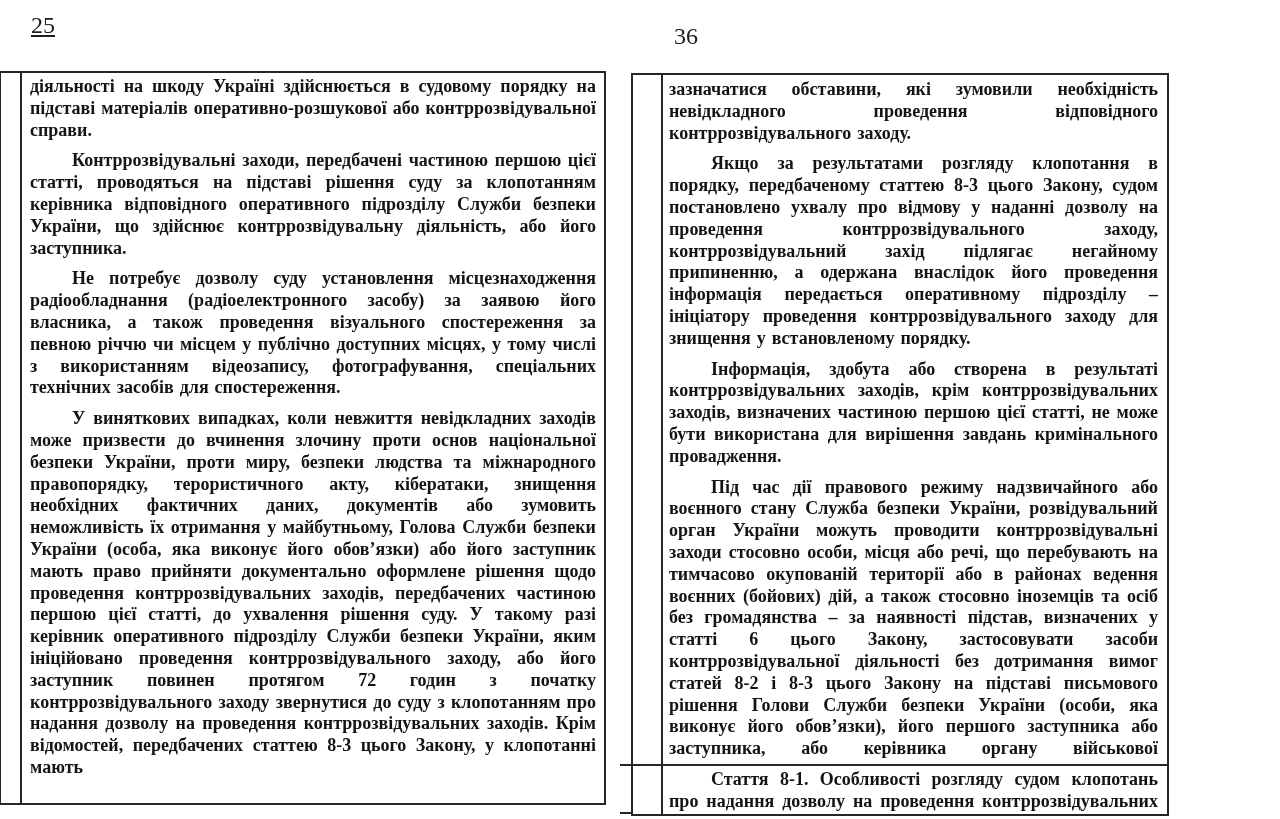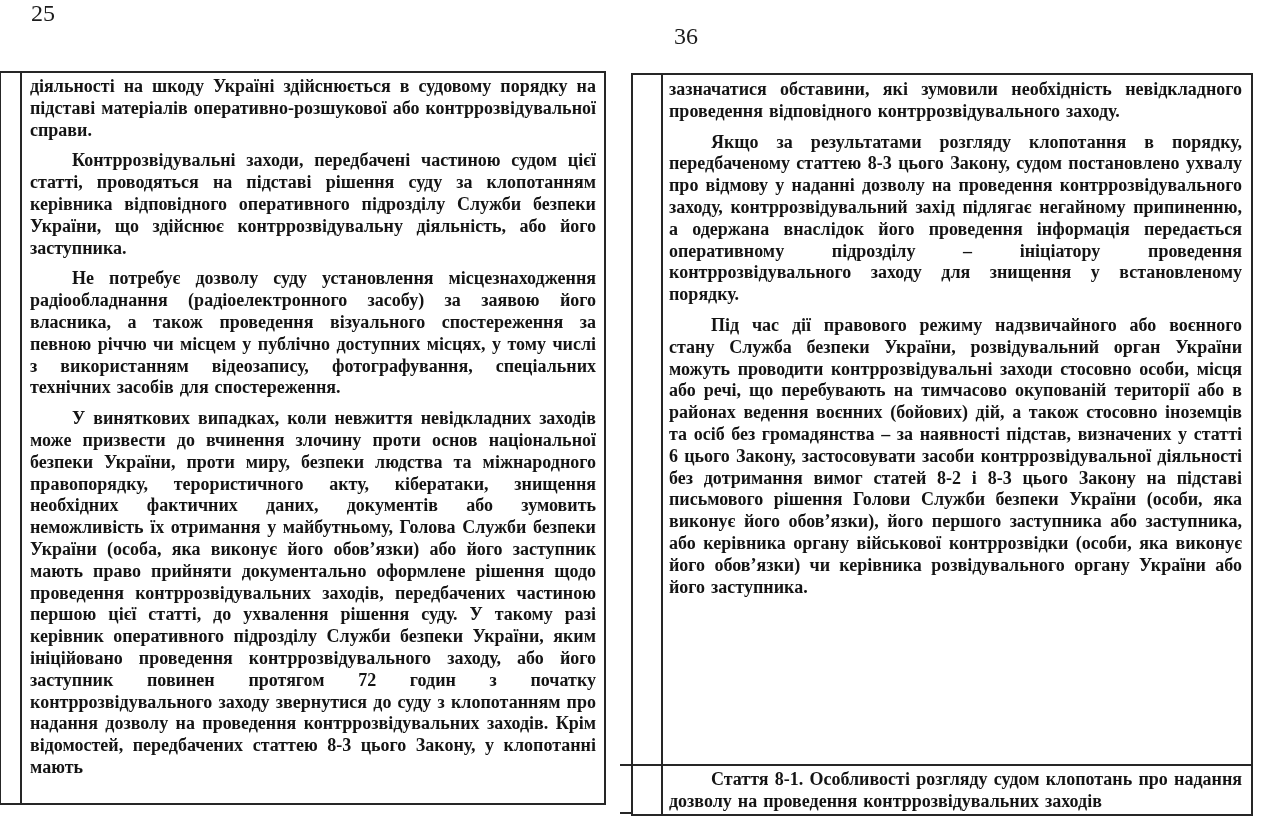"25" #pn-left { text-decoration: none -> underline; top: 0 -> 12px }
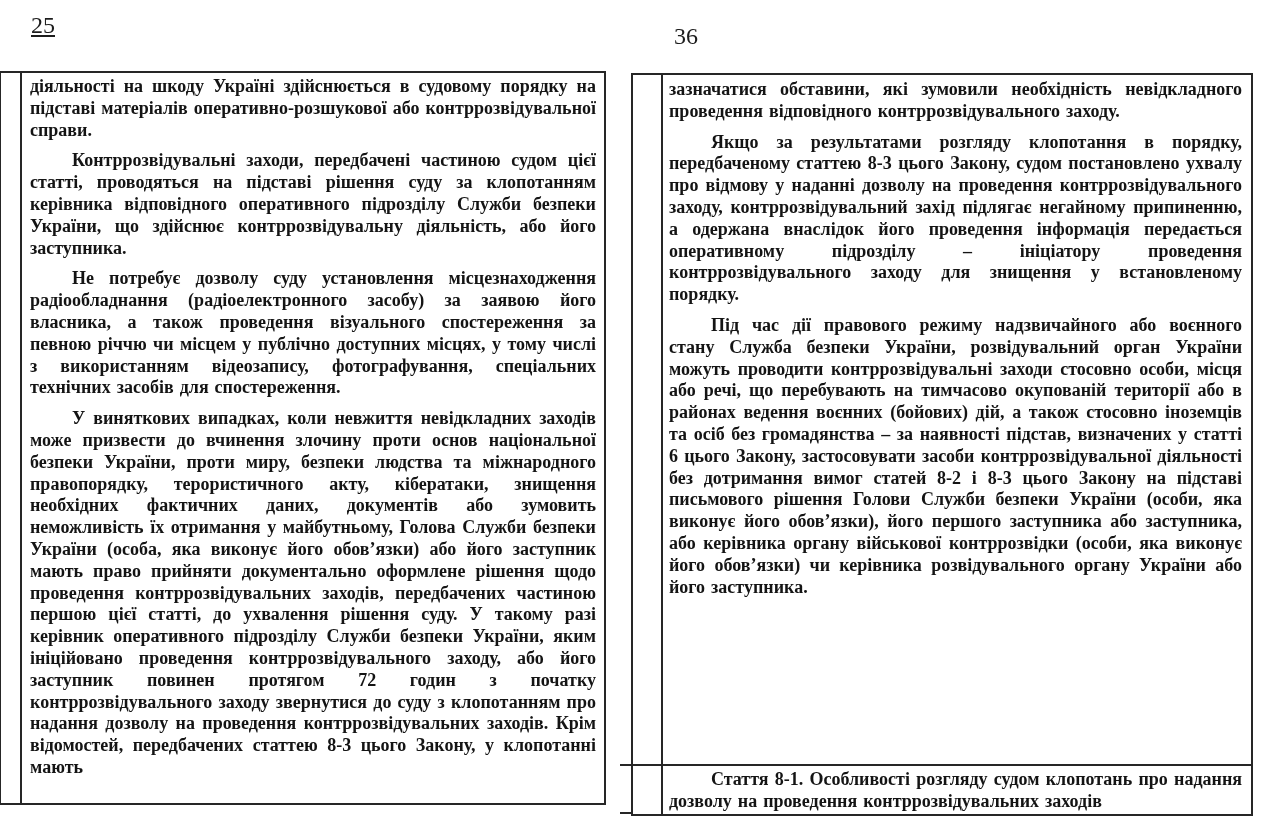"зазначатися обставини, які зумовили" #right-box { width: 622px -> 538px }
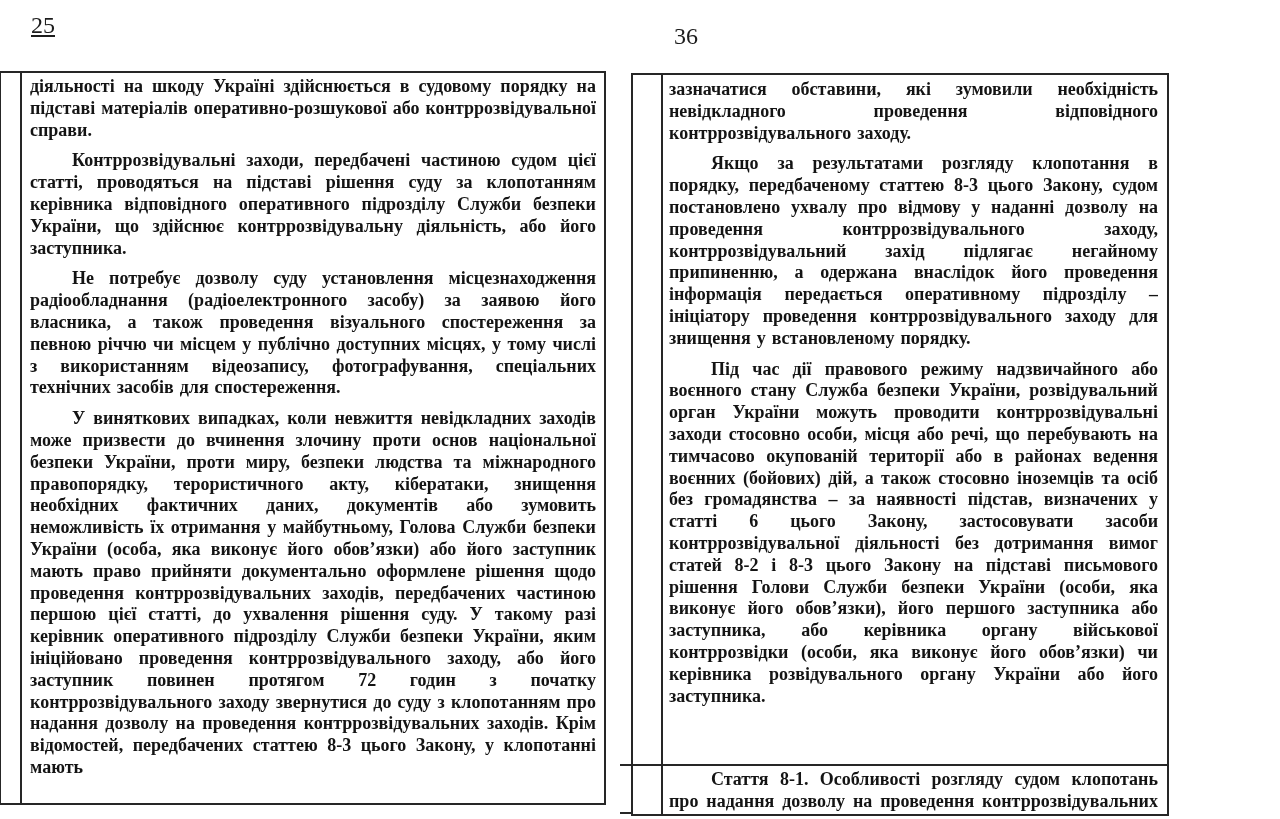"Контррозвідувальні заходи, передбачені" p.indent { text: судом -> першою }
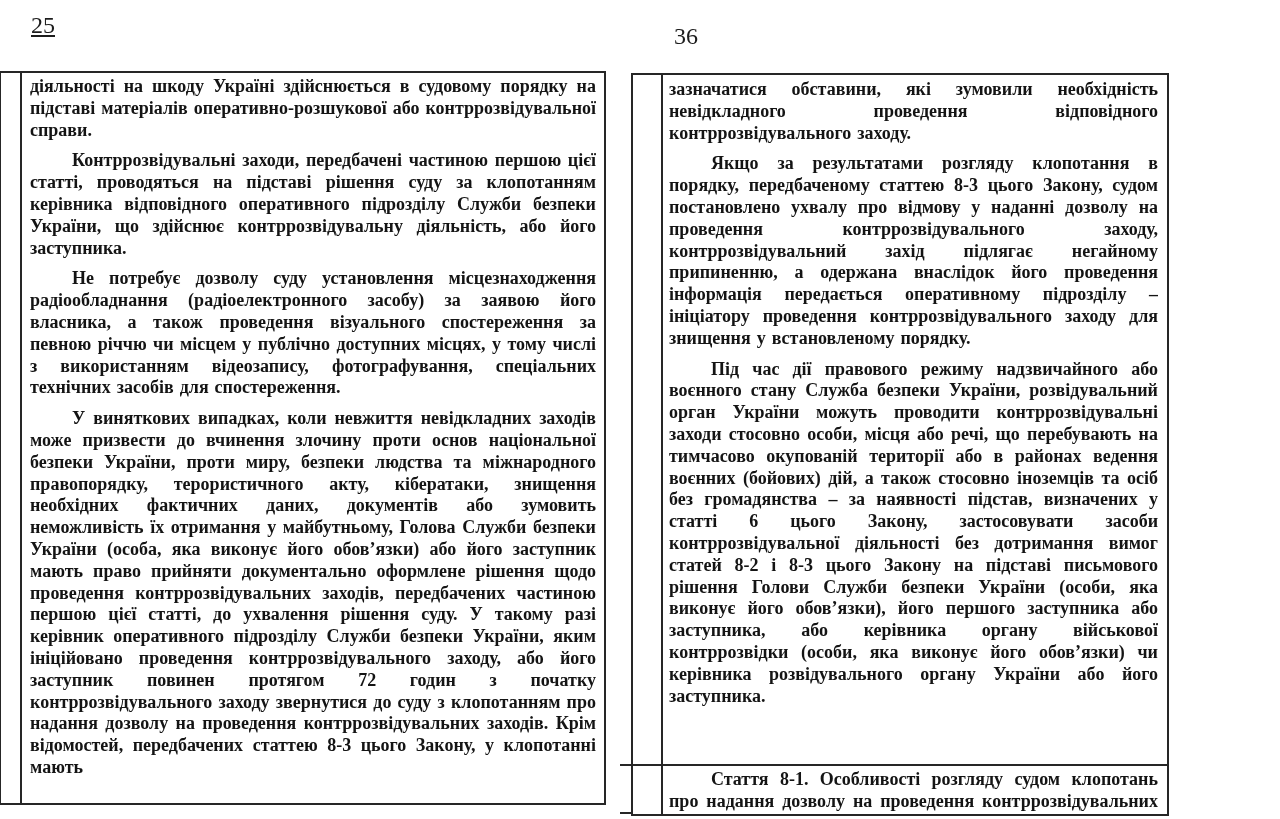"Інформація, здобута або створена в" p.indent { html: none -> <p>Інформація, здобута або створена в результаті контррозвідувальних заходів, крім контррозвідувальних заходів, визначених частиною першою цієї статті, не може бути використана для вирішення завдань кримінального провадження.</p> }
